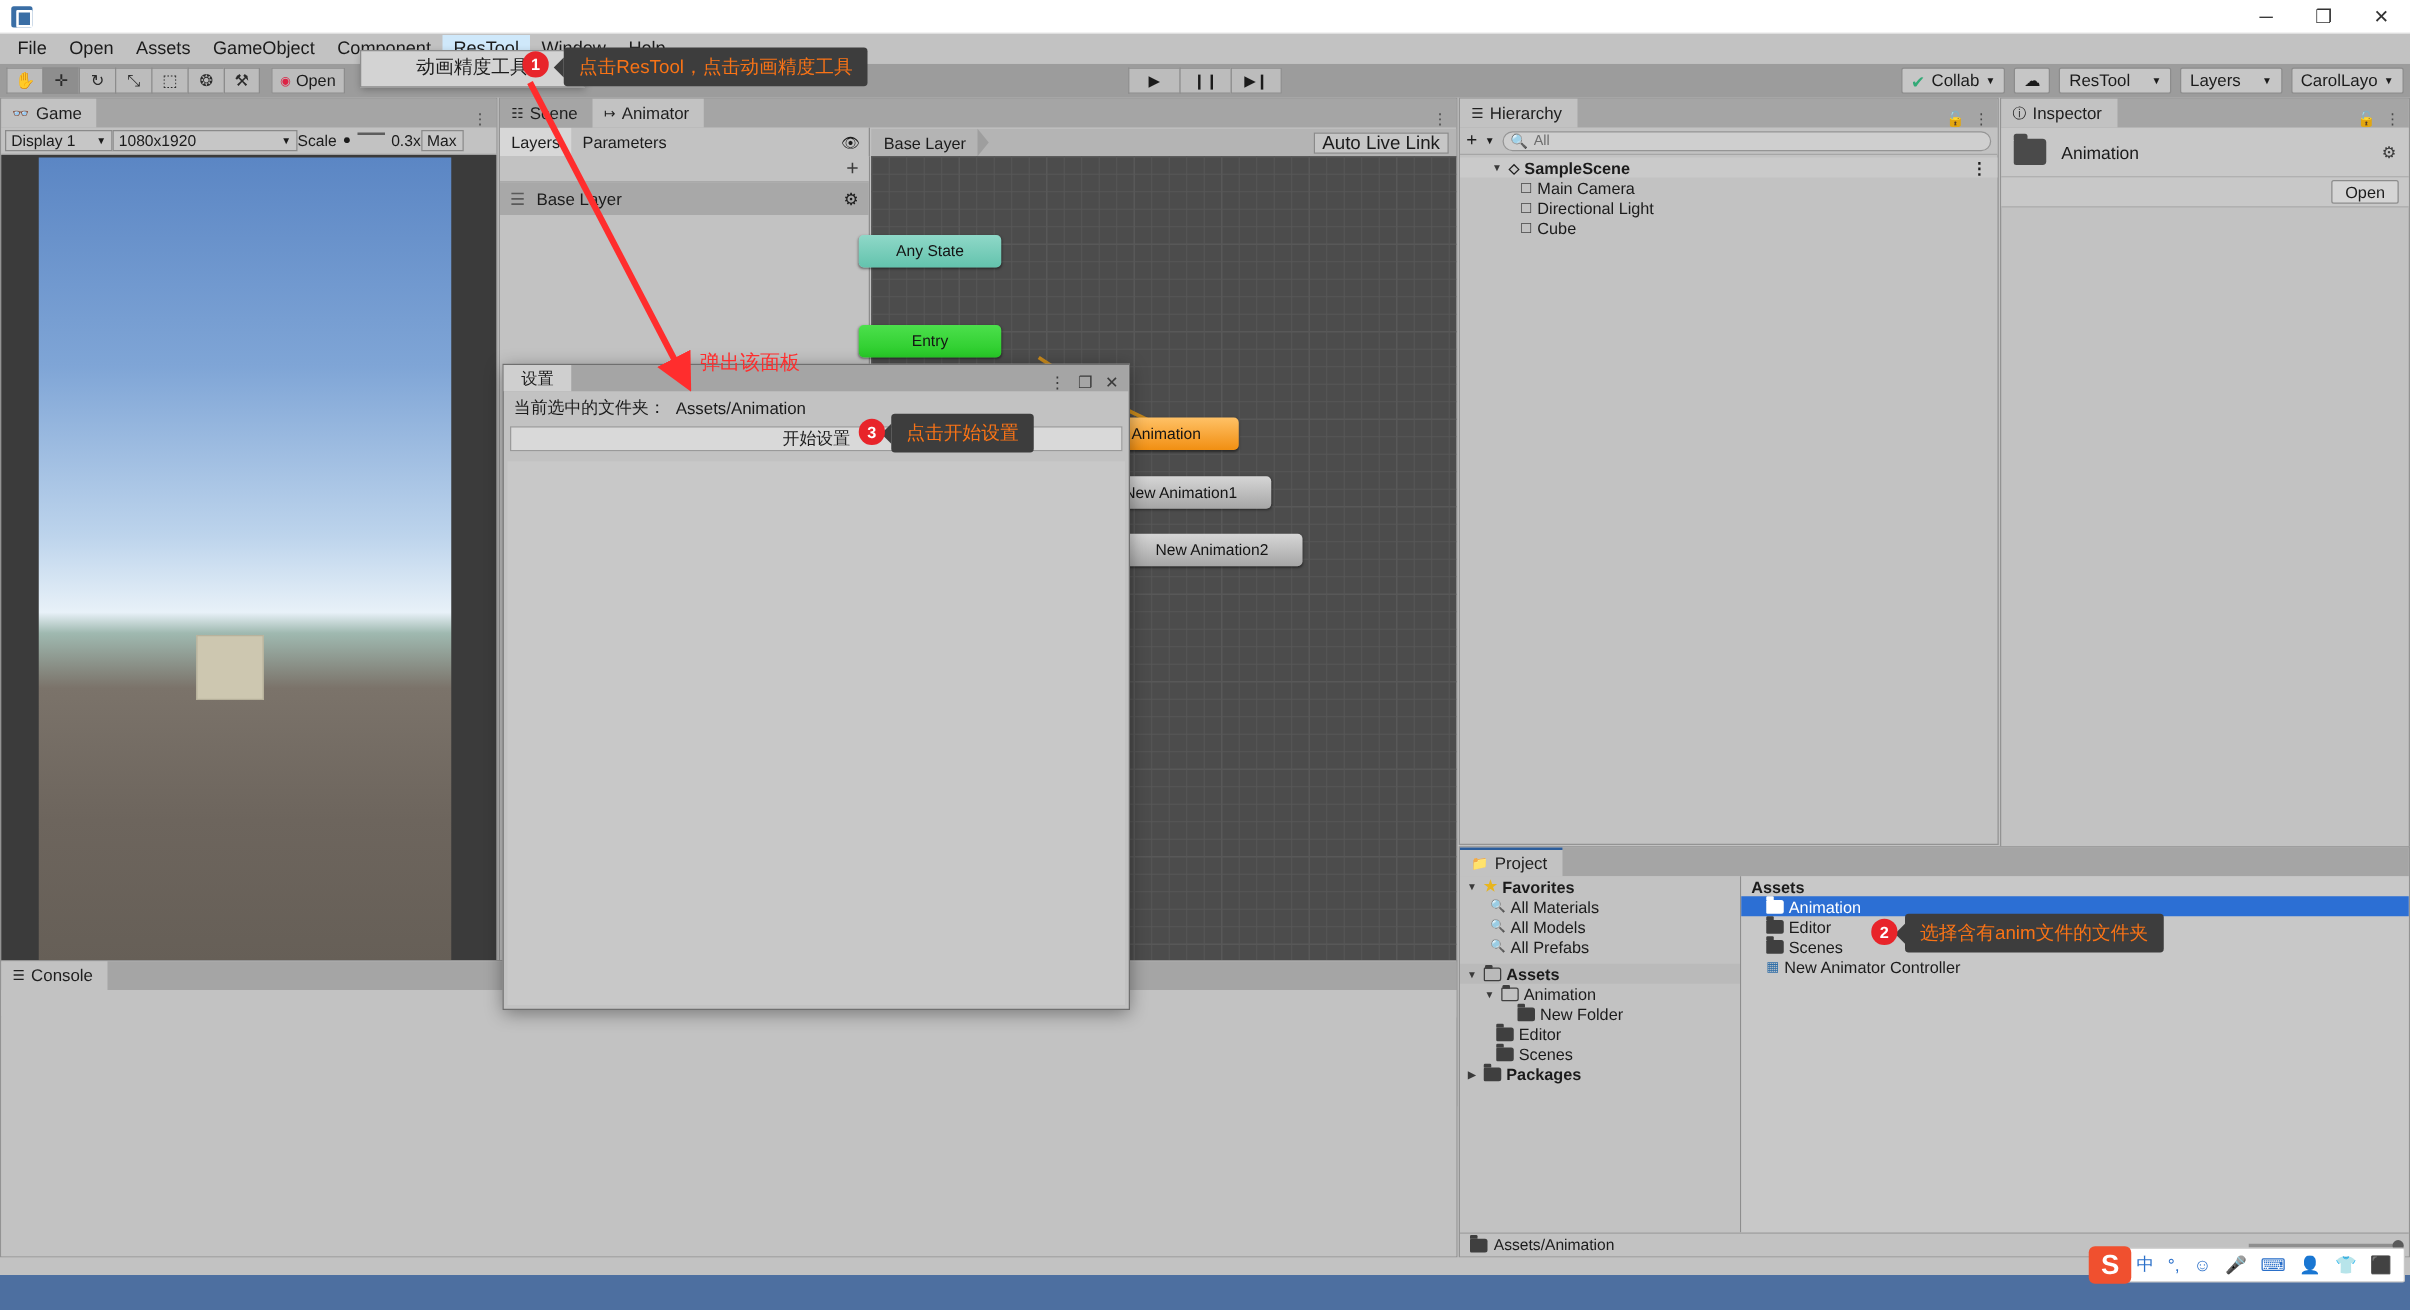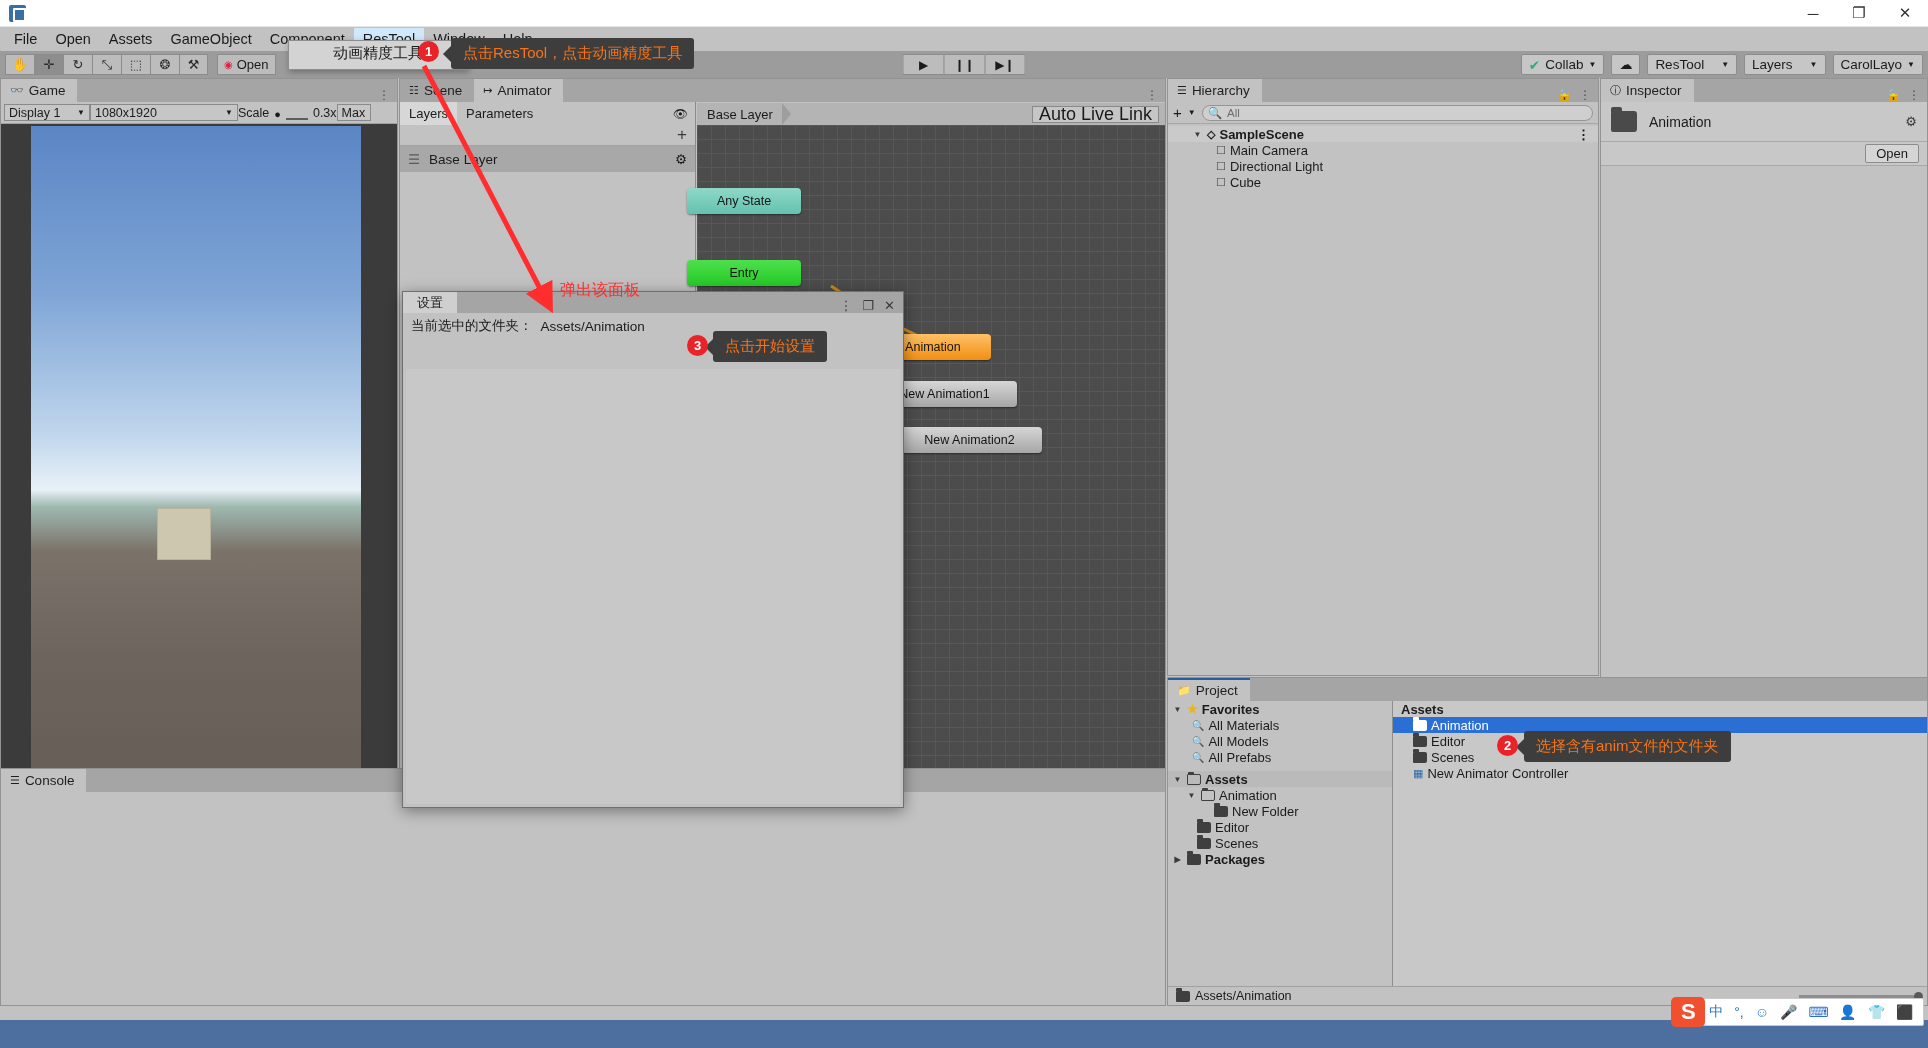"Scale" div { align-items: flex-end -> flex-start }
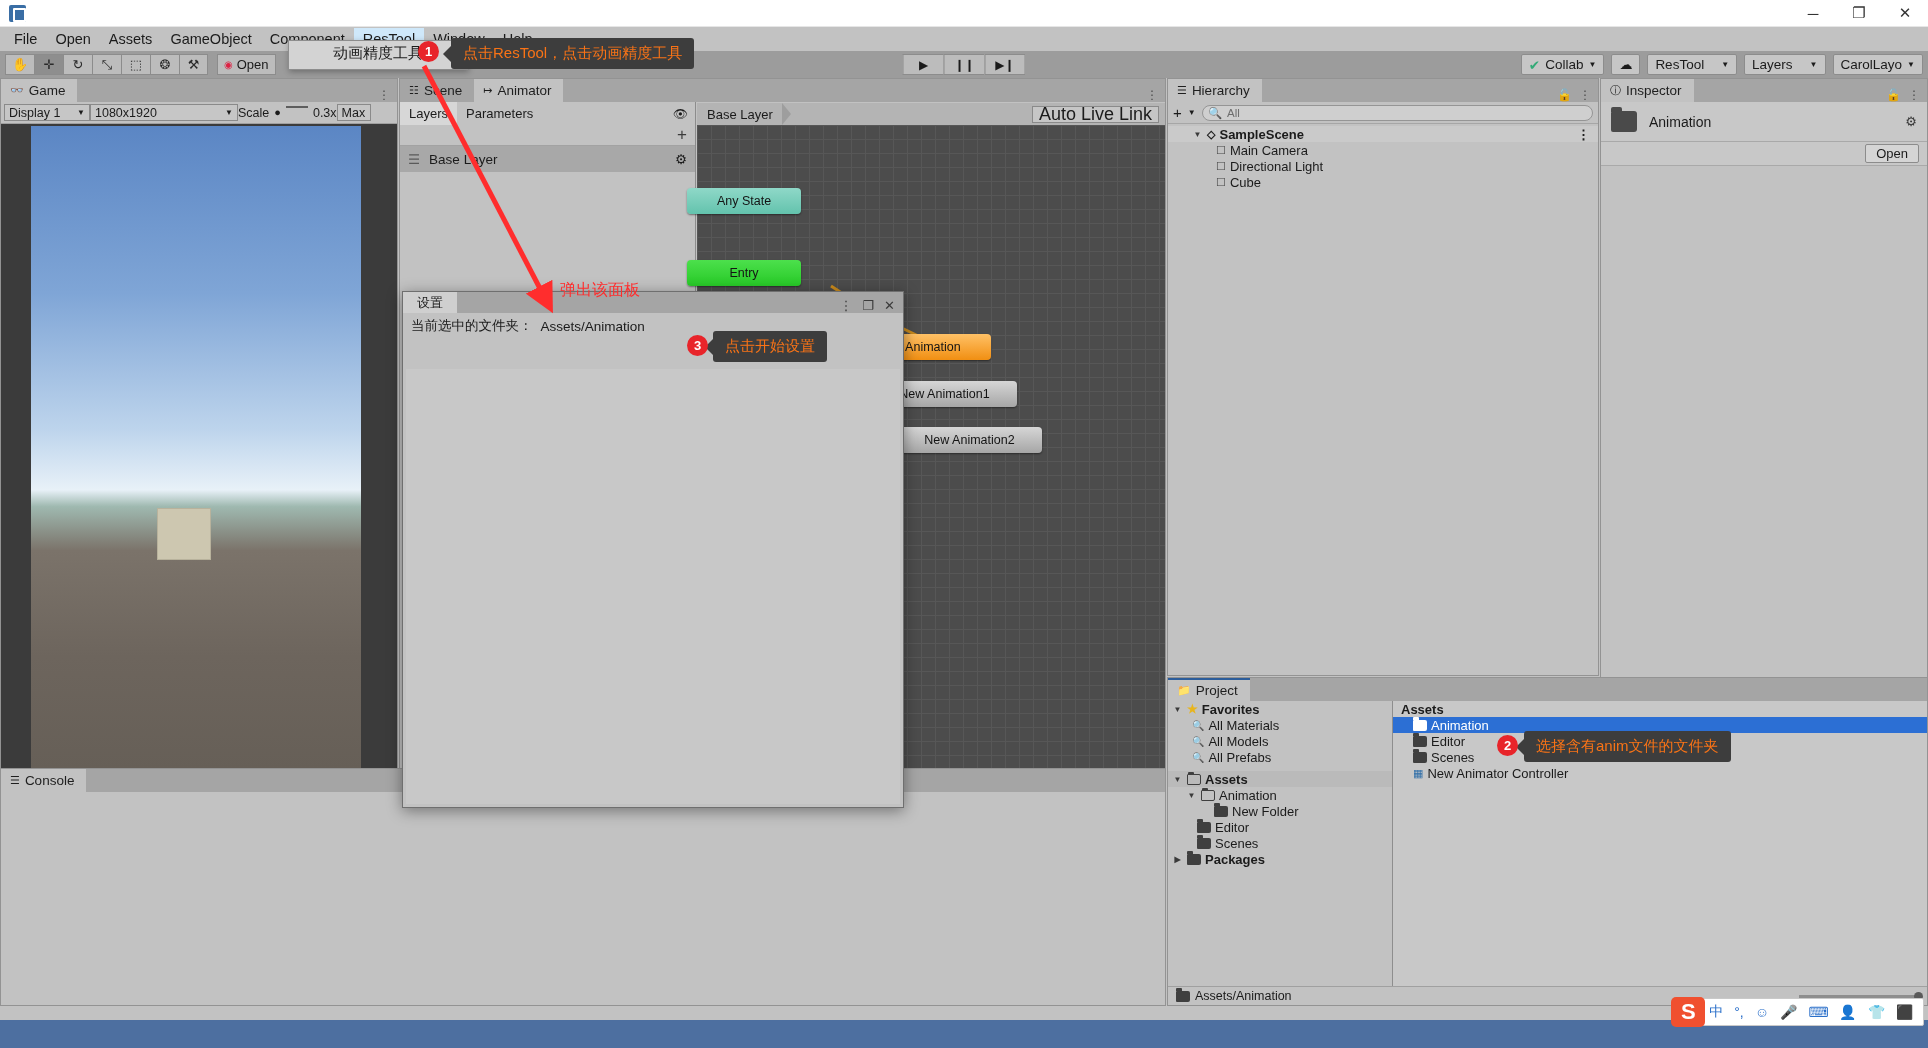"Auto Live Link" .alive { font-size: 18px -> 15px }
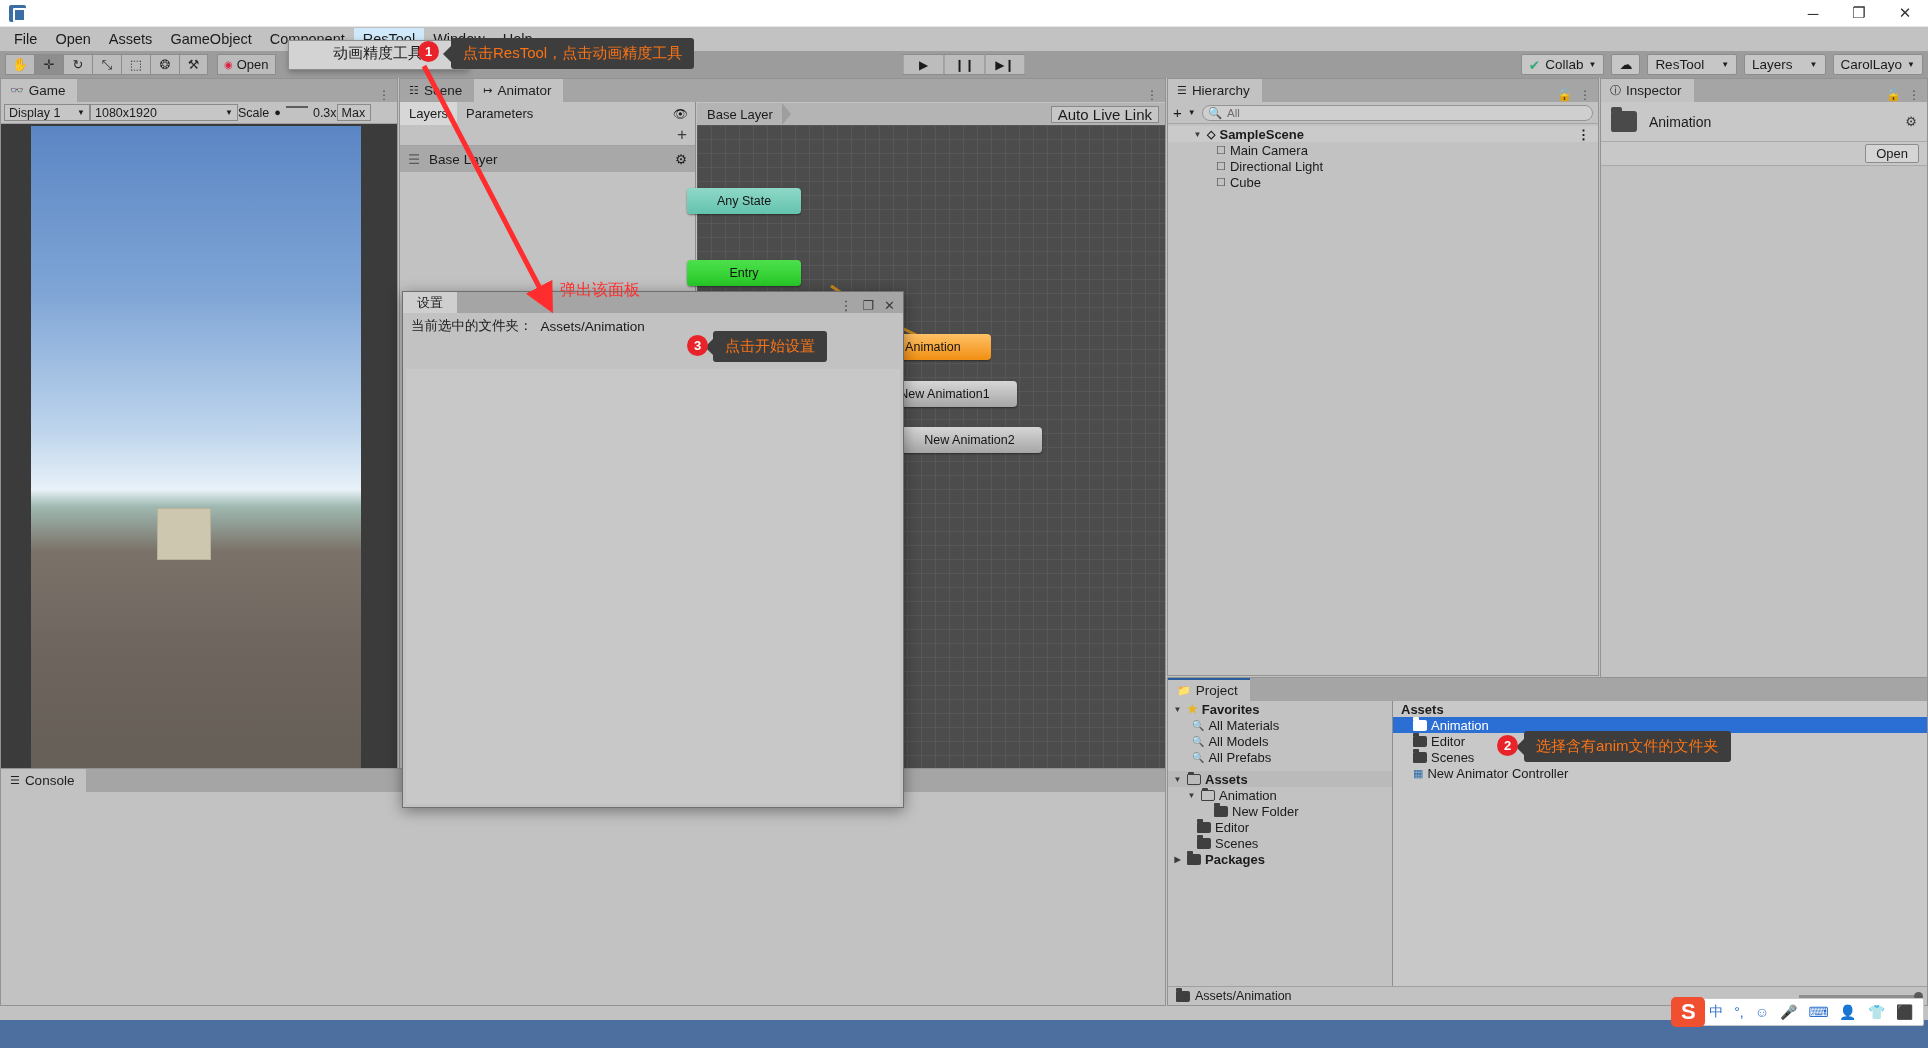"开始设置" div.dlg-btn { html: none -> <div> <span>开始设置</span> </div> }
